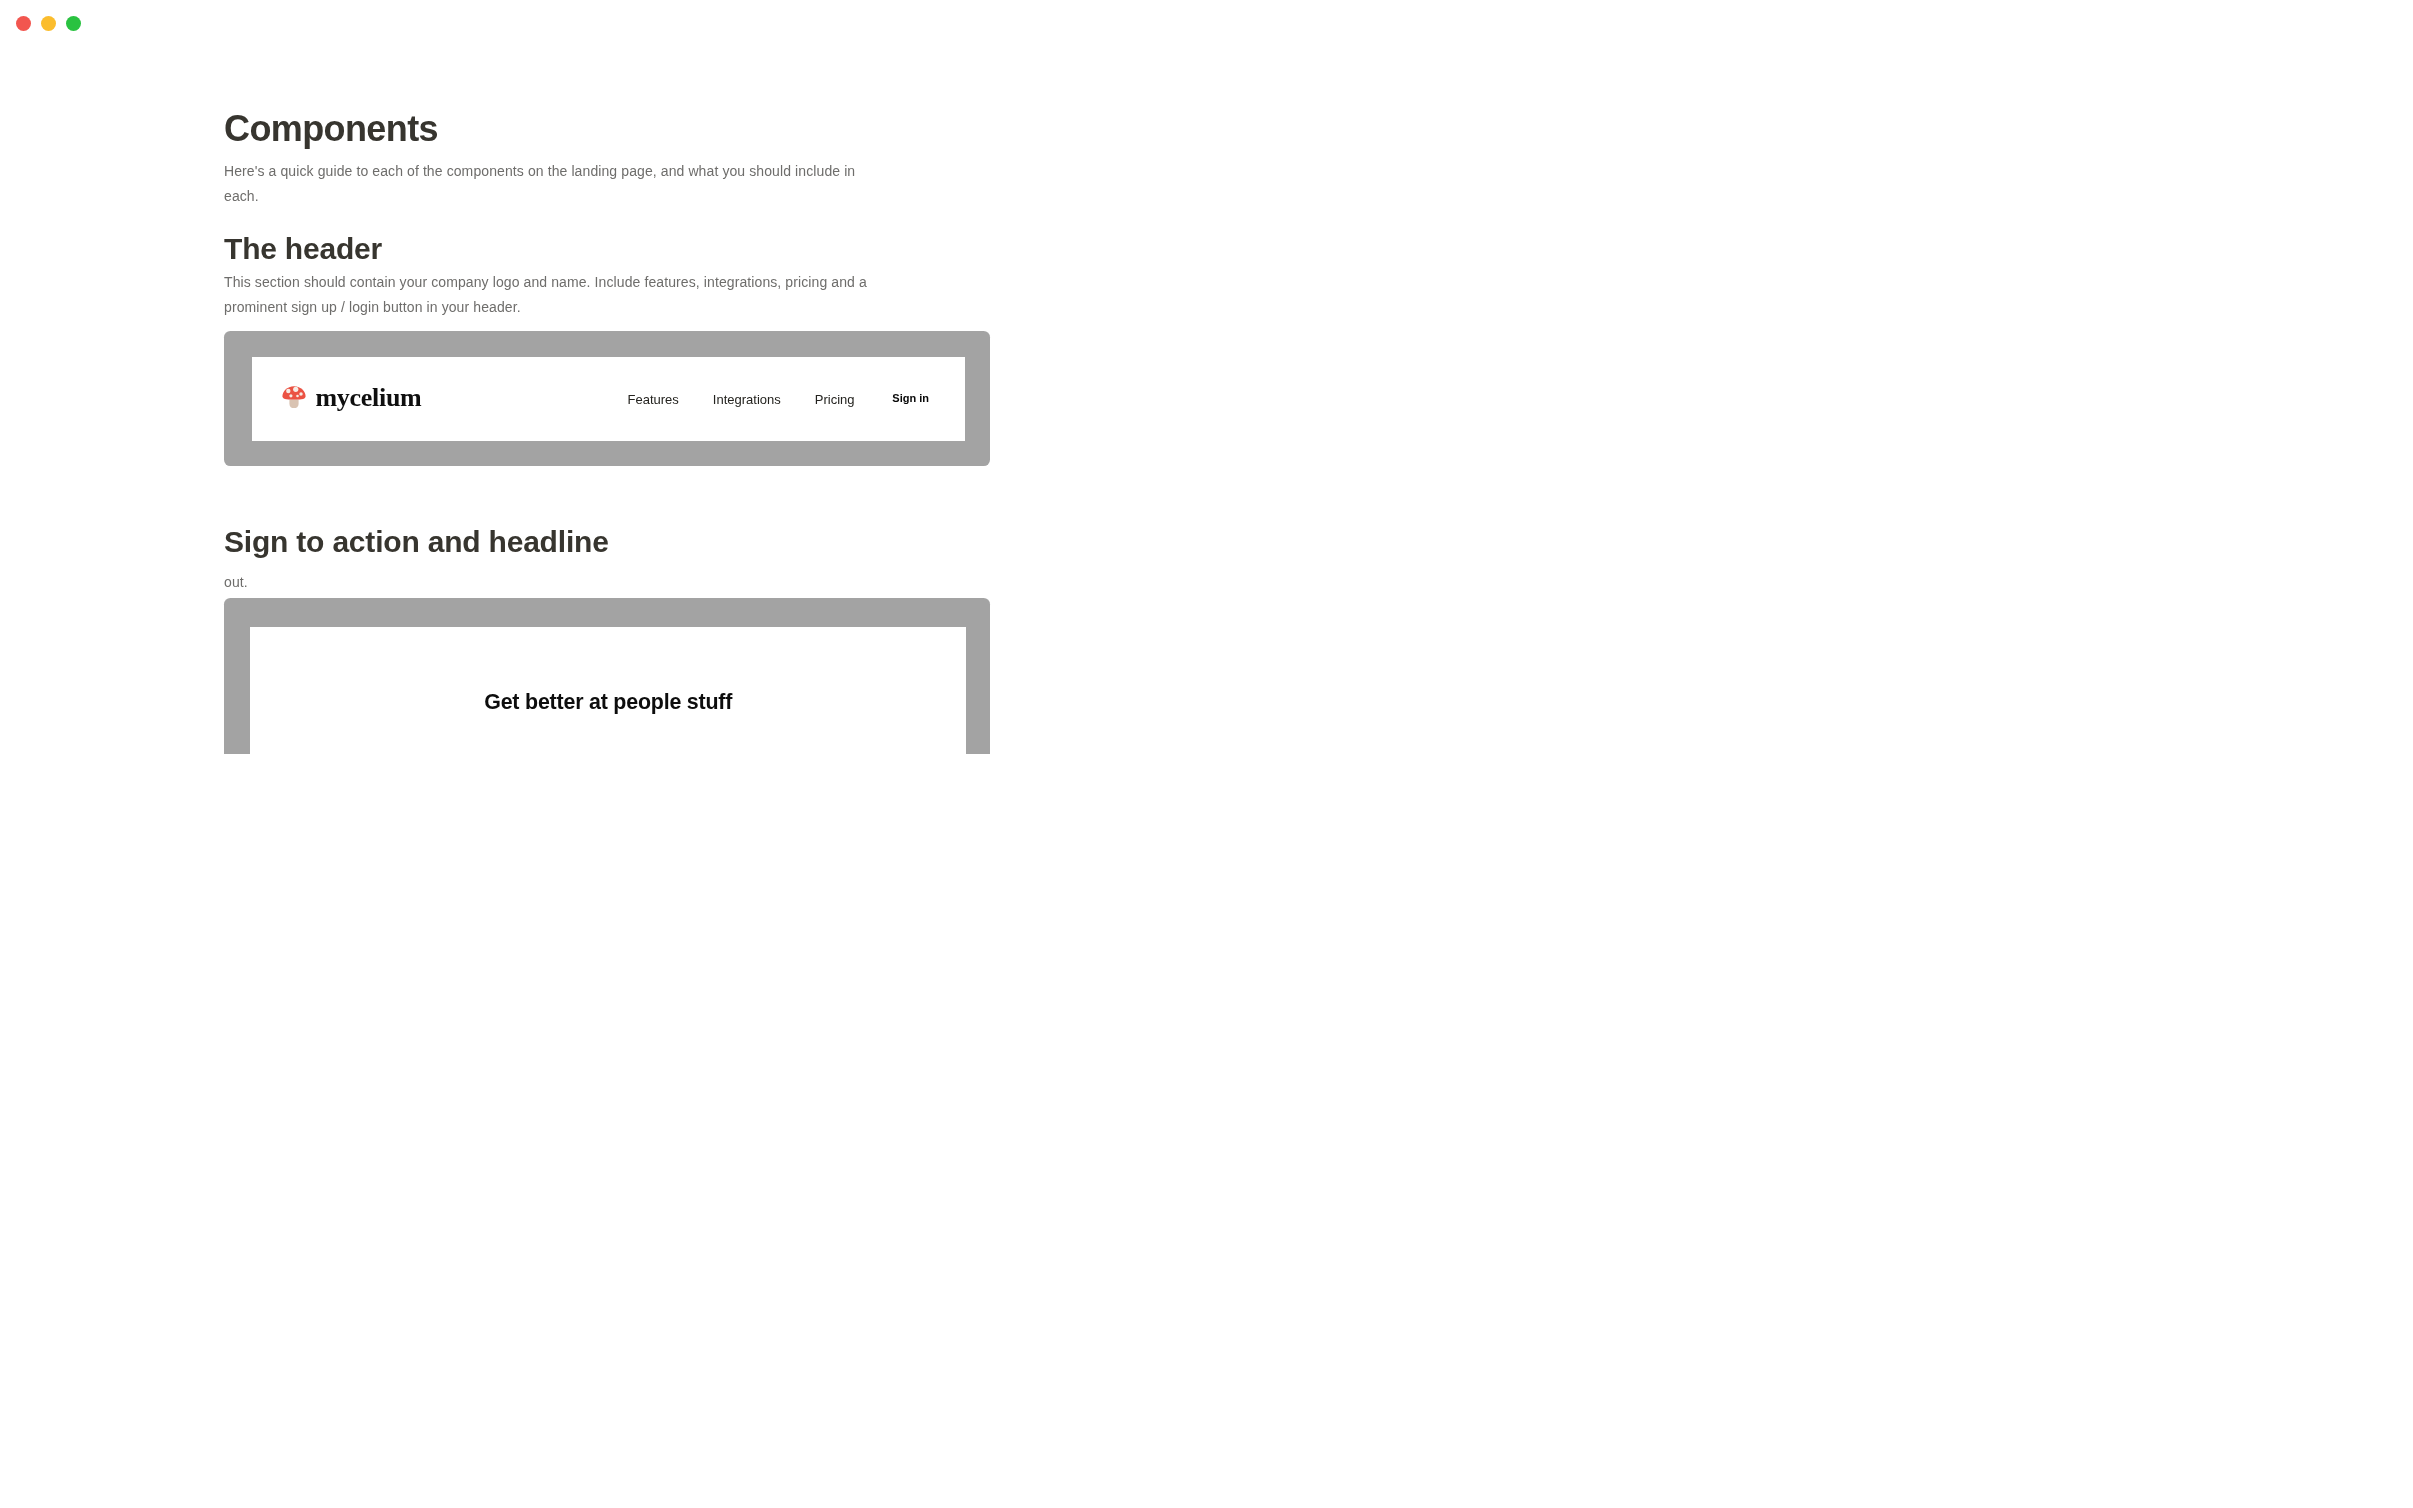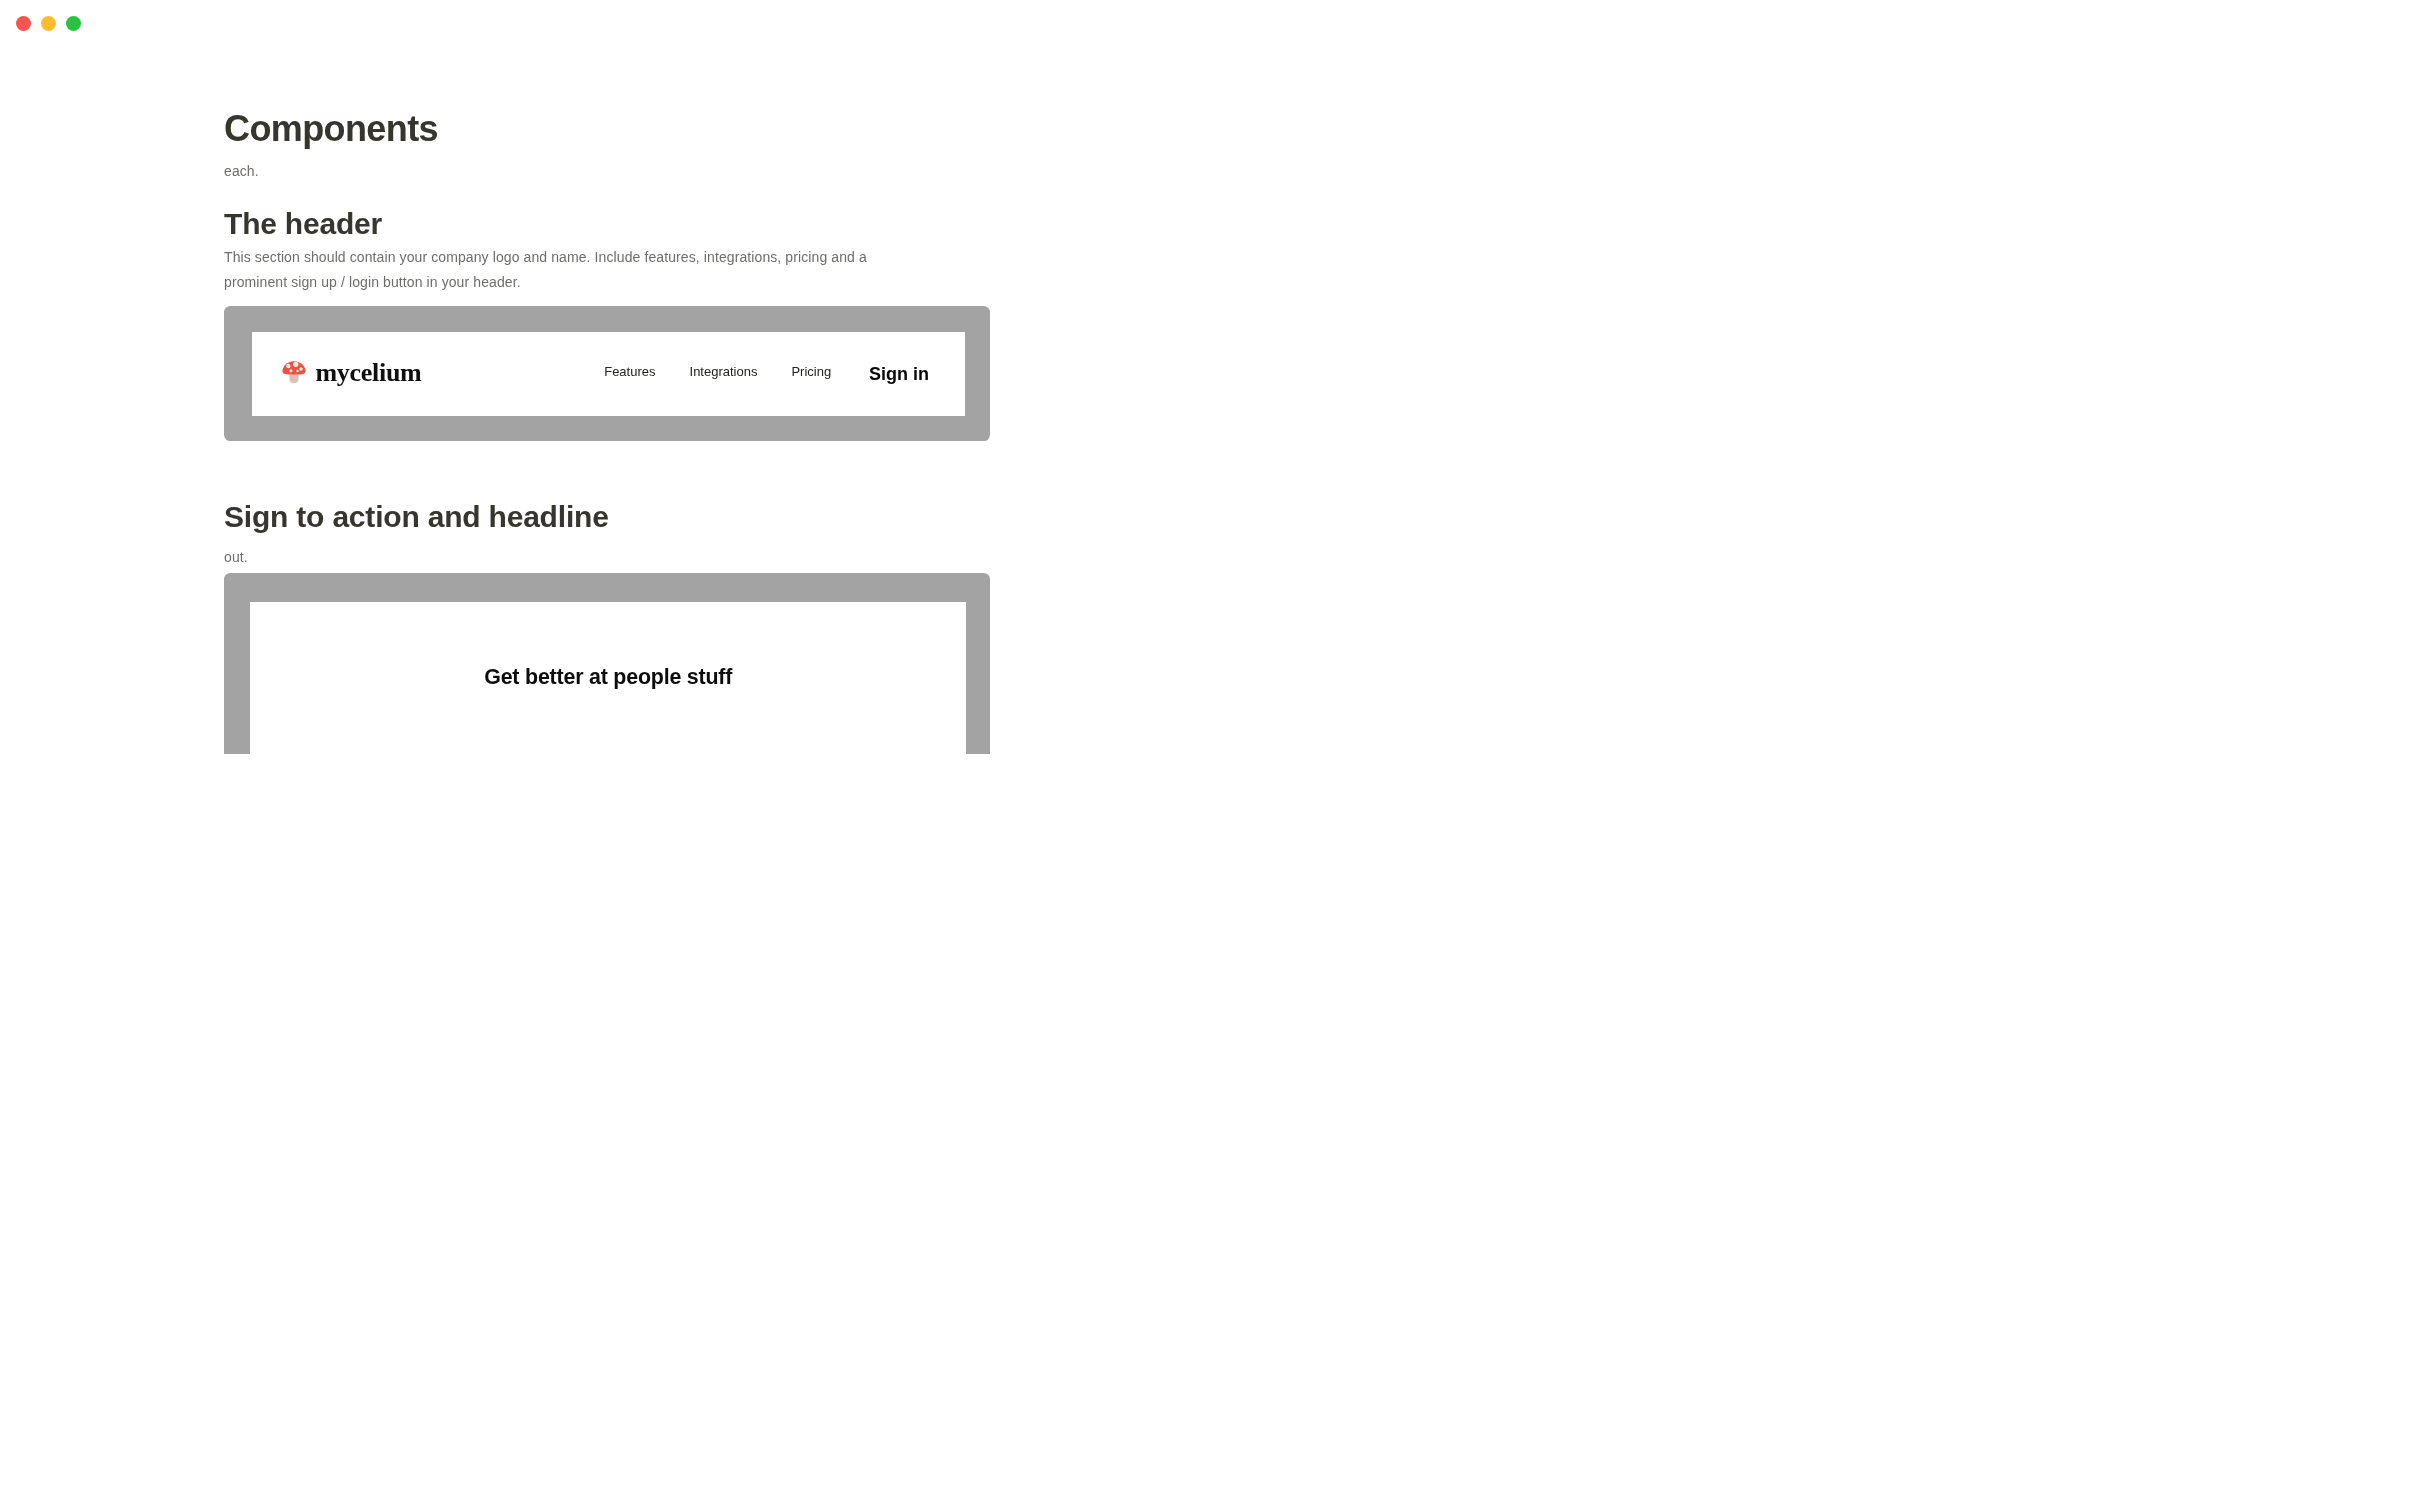"Here's a quick guide to" div.line { html: none -> <div>Here's a quick guide to each of the components on the landing page, and what you should include in</div> }
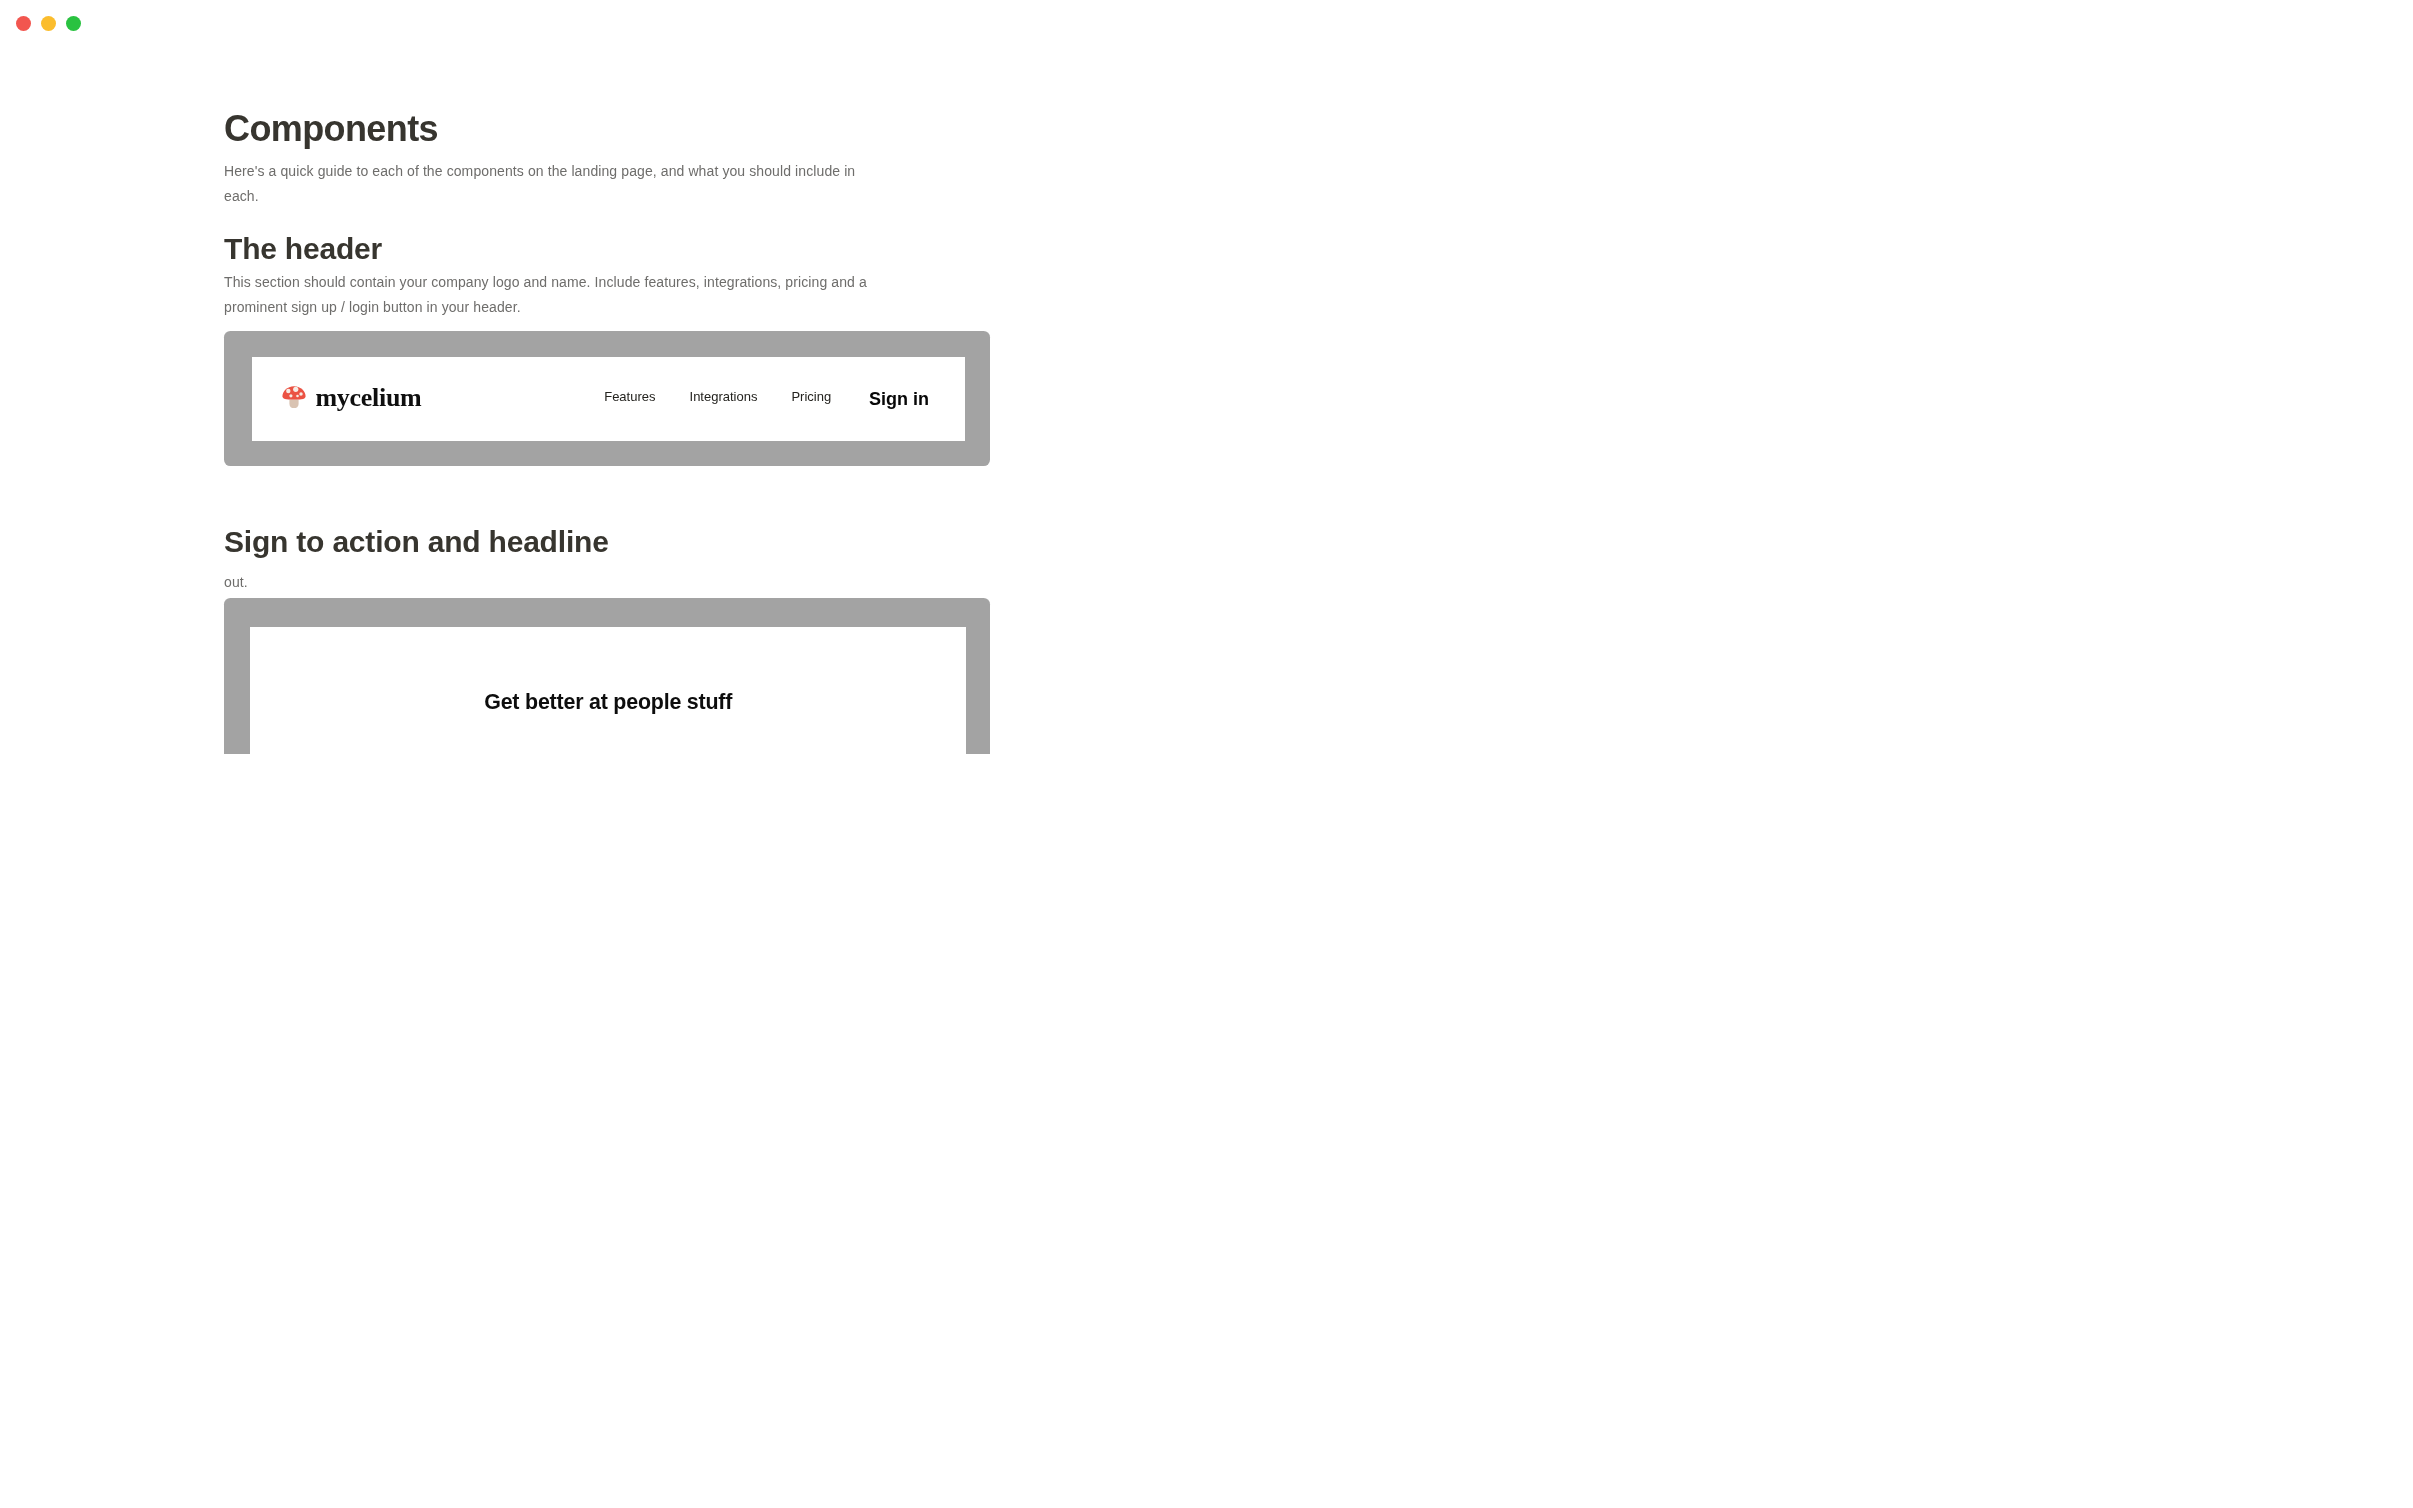"Sign in" .signin-link { font-size: 18px -> 11px }
